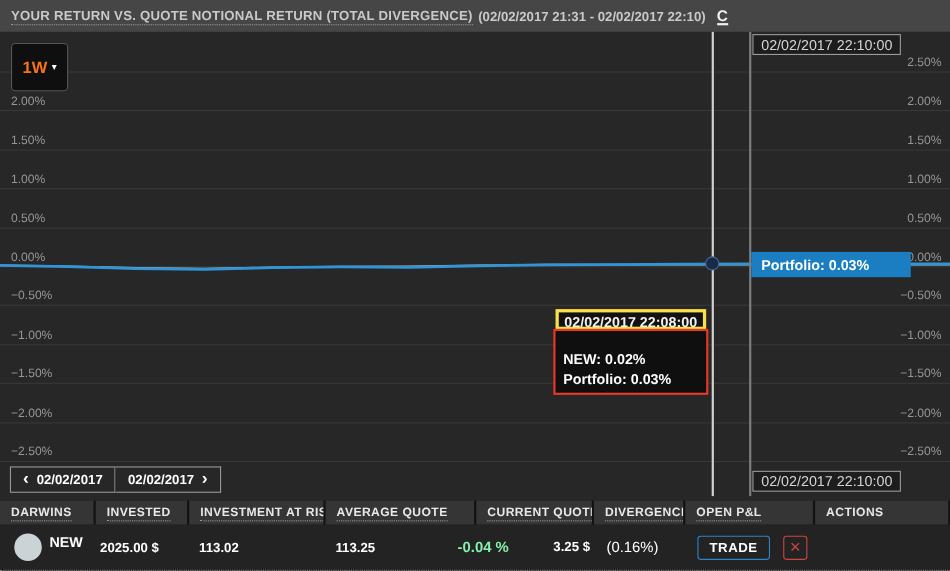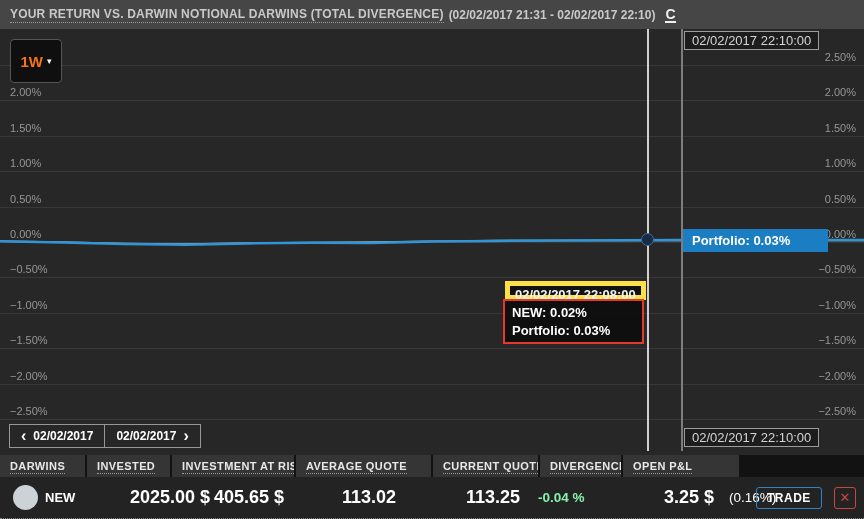"YOUR RETURN VS. DARWIN NOTIONAL" span.hdr-title { text: DARWIN NOTIONAL DARWINS -> QUOTE NOTIONAL RETURN }
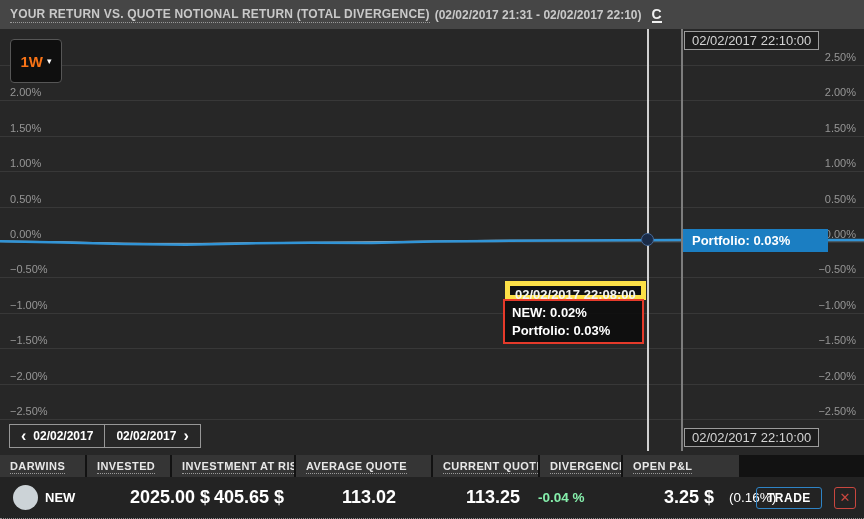"02/02/2017 22:08:00" .tip-head { border: 5px solid #fde047 -> 3px solid #fde047 }
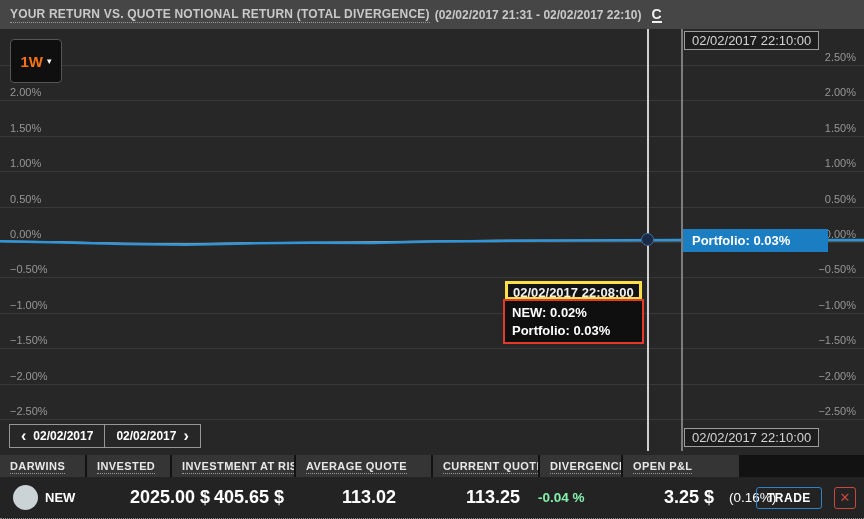"NEW: 0.02%" .tip-body { height: 45px -> 60px; justify-content: flex-start -> flex-end }
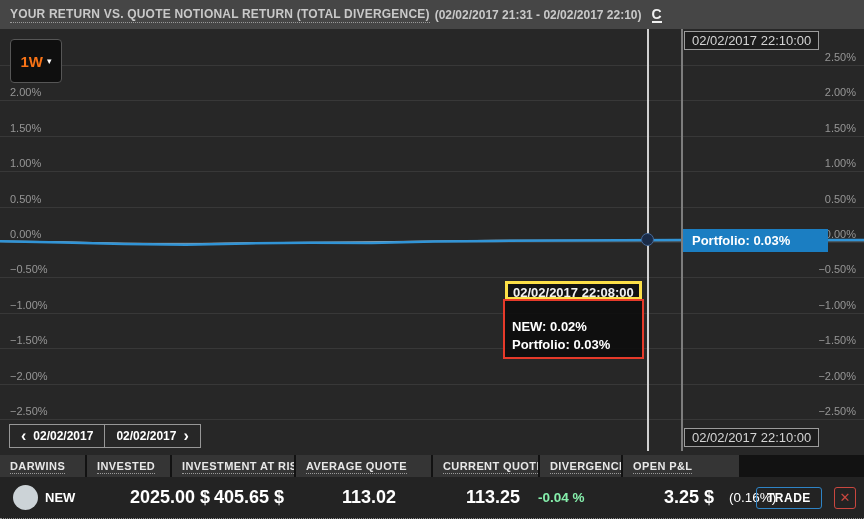"ACTIONS" div.th { html: none -> <div><span>ACTIONS</span></div> }
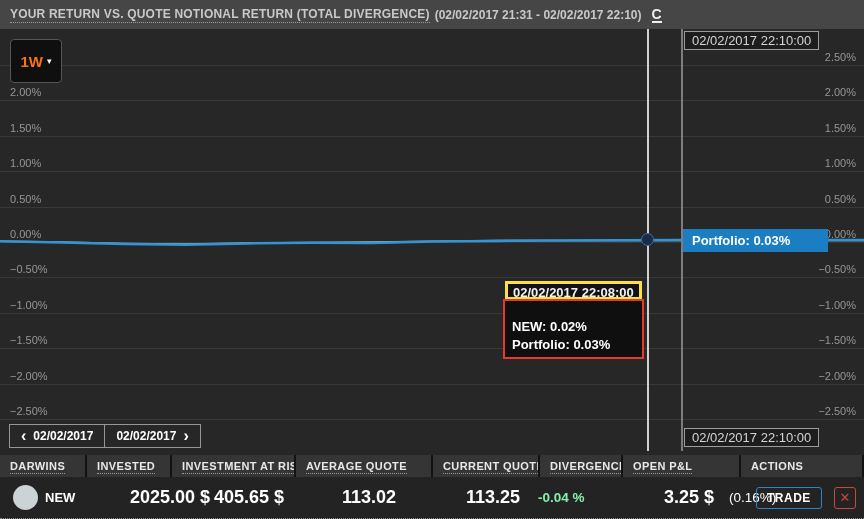"NEW" .td { align-items: center -> flex-start }
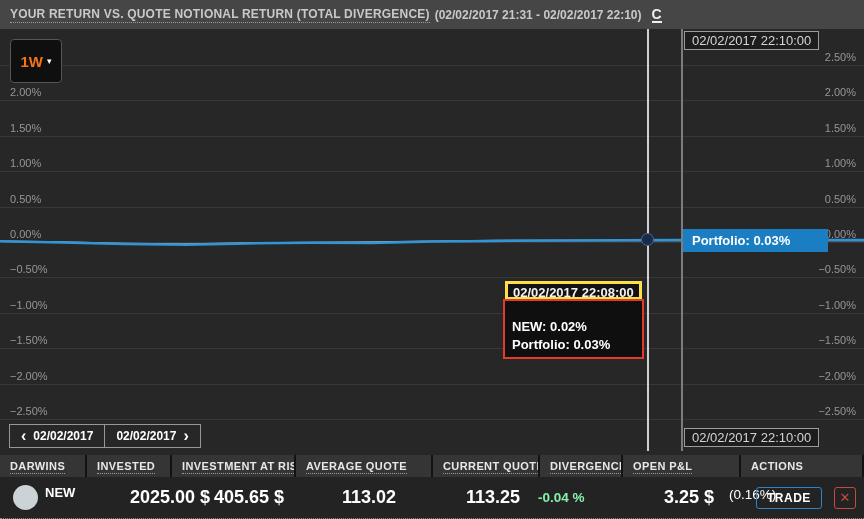"2025.00 $" .val { font-size: 18px -> 12px; margin-left: 39px -> none }
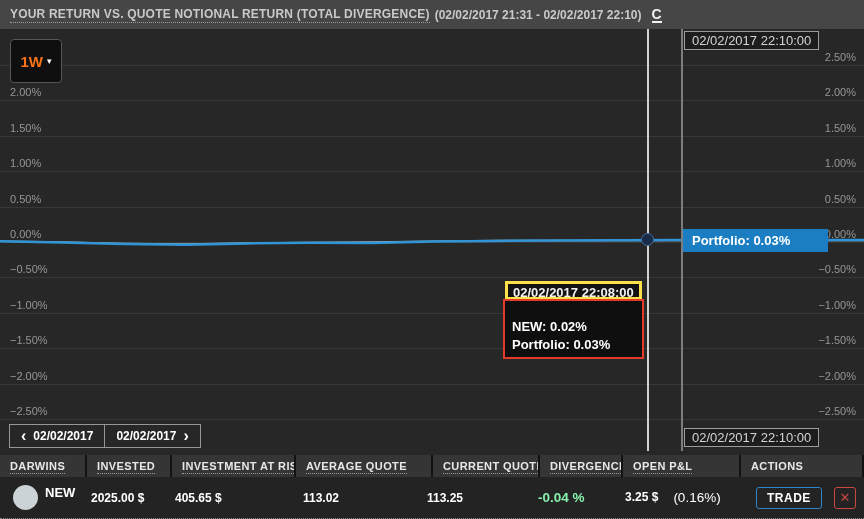"405.65 $" div.td { html: <div> <span>405.65 $</span> </div> -> none }
